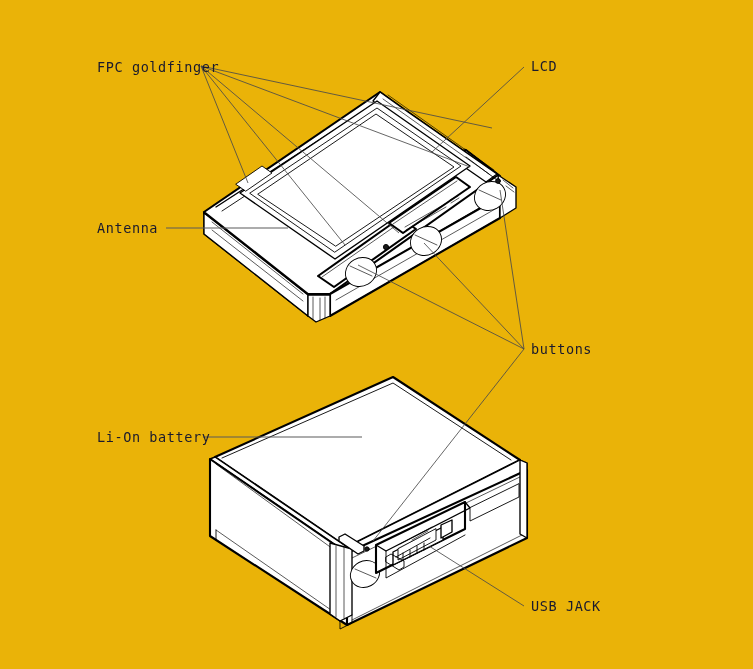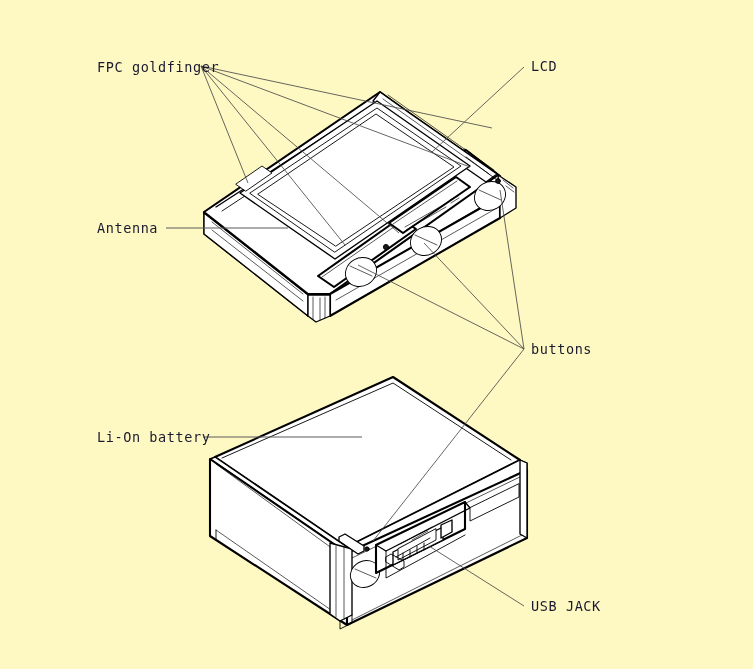"FPC goldfinger" #diagram-root { background: #fef9c3 -> #eab308 }
